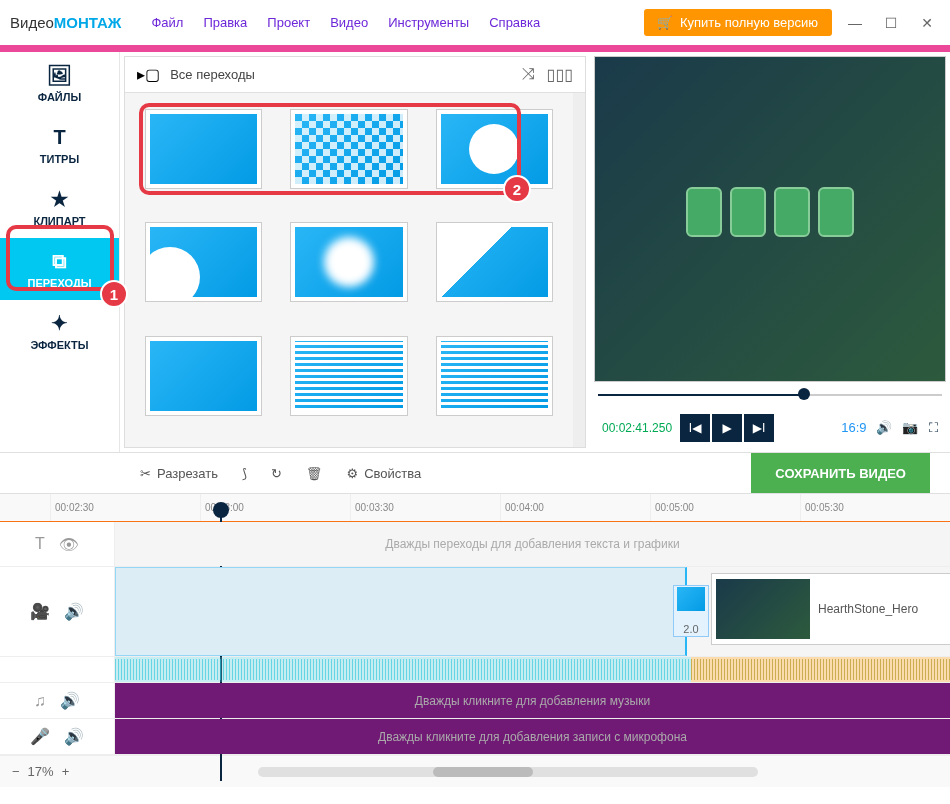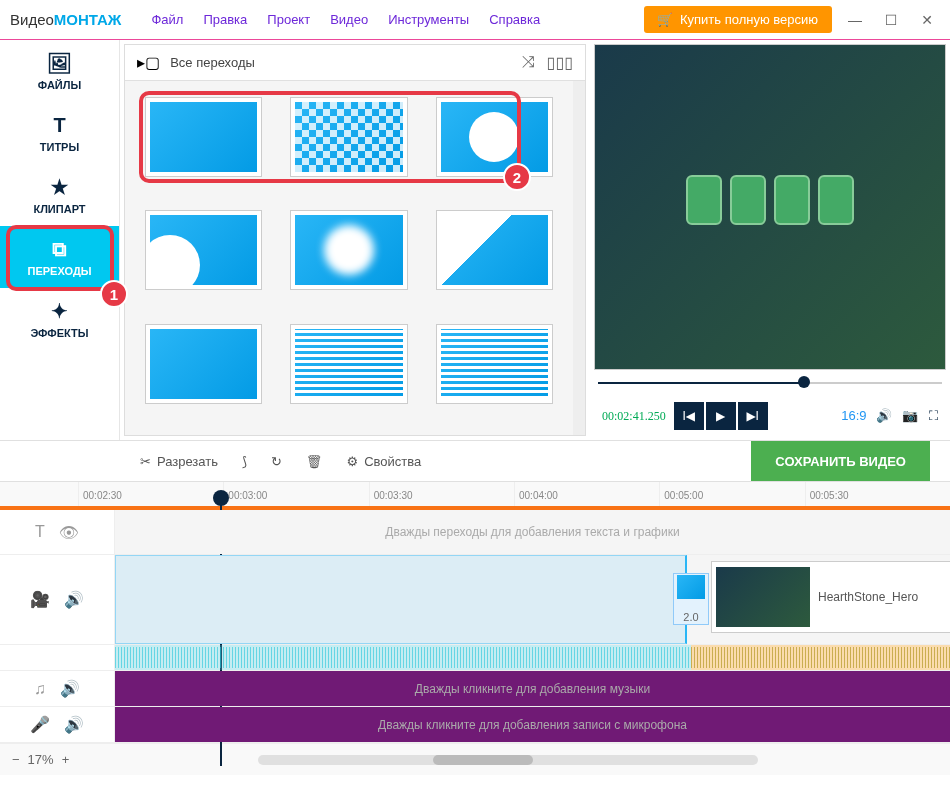"ВидеоМОНТАЖ" .titlebar { border-bottom: 1px solid #ec4899 -> 7px solid #ec4899; height: 40px -> 52px }
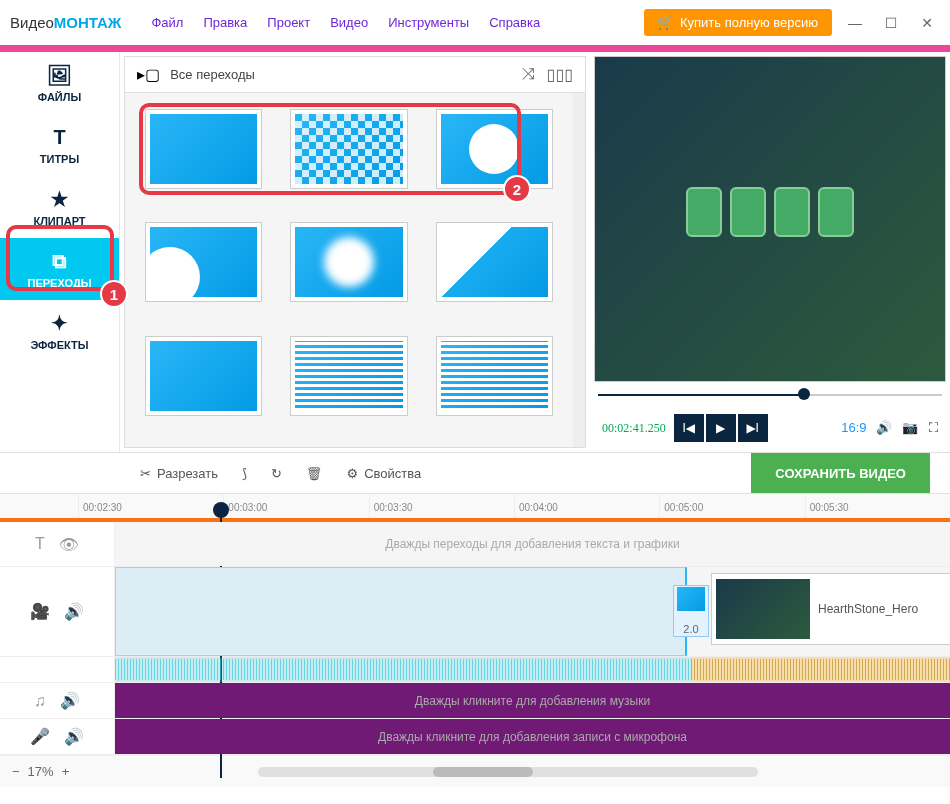"00:02:41.250" .timecode { font-family: Liberation Serif, serif -> Liberation Sans, sans-serif }
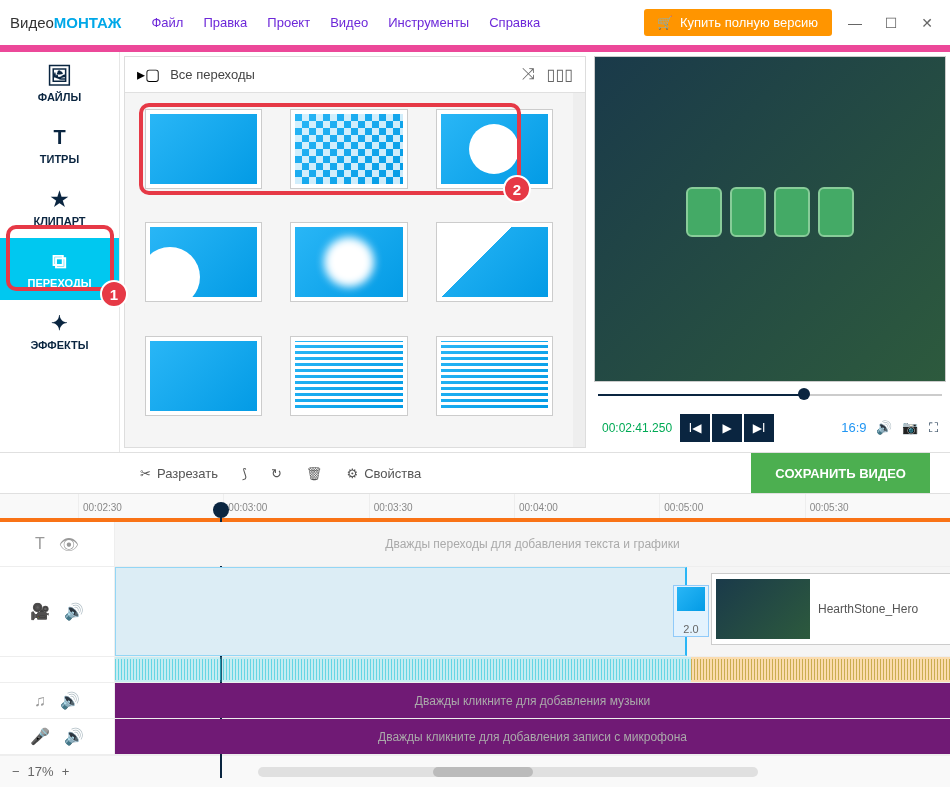"00:02:30" .time-ruler { border-bottom: 4px solid #f97316 -> 1px solid #f97316; padding-left: 78px -> 50px }
